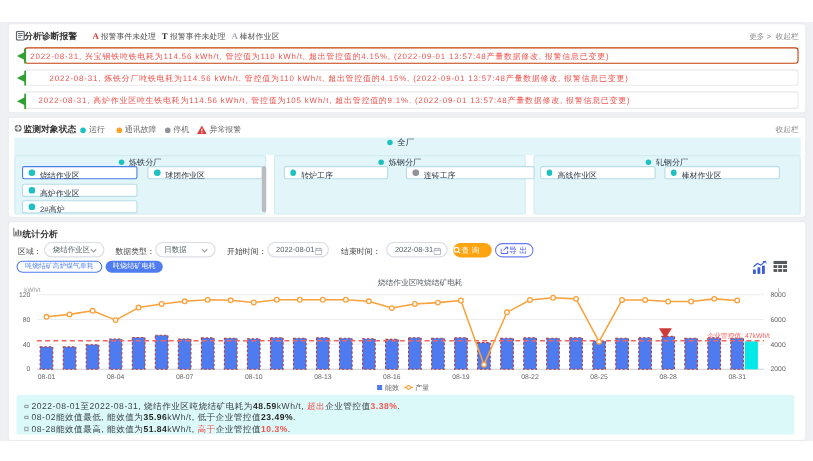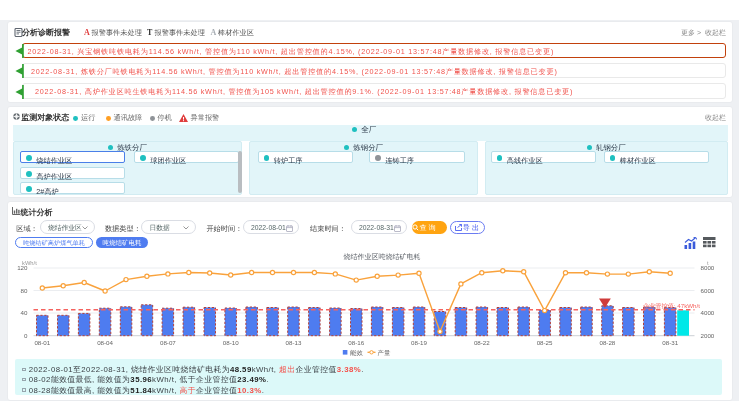"2022-08-31, 炼铁分厂吨铁电耗为114.56 kWh/t," div { padding-left: 8px -> 22px }
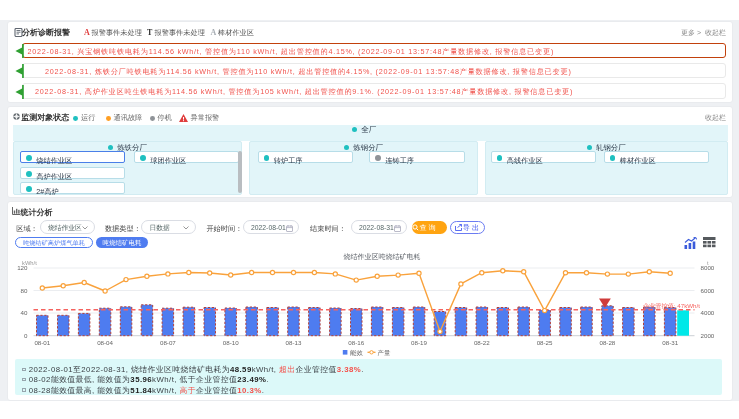"连铸工序" div.item { width: 96px -> 117px }
